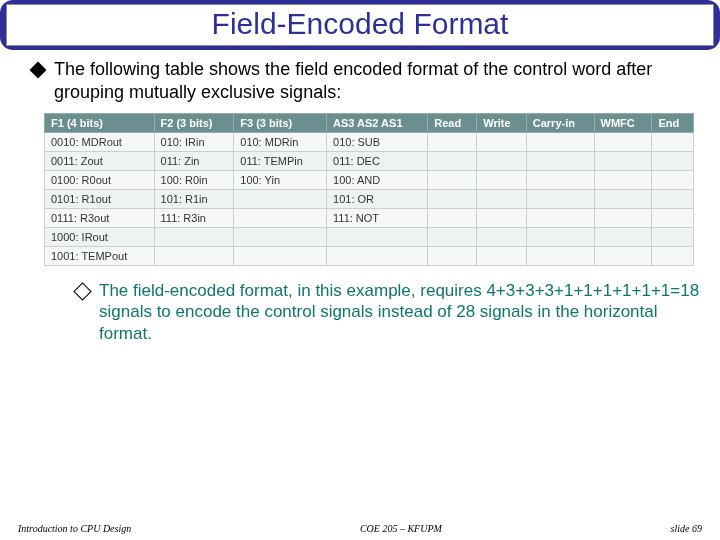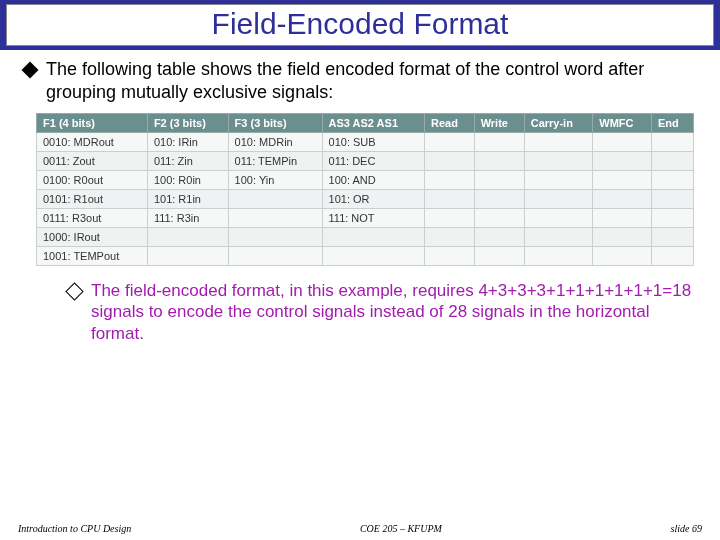"Field-Encoded Format" .title-bar { border-radius: none -> 13px }
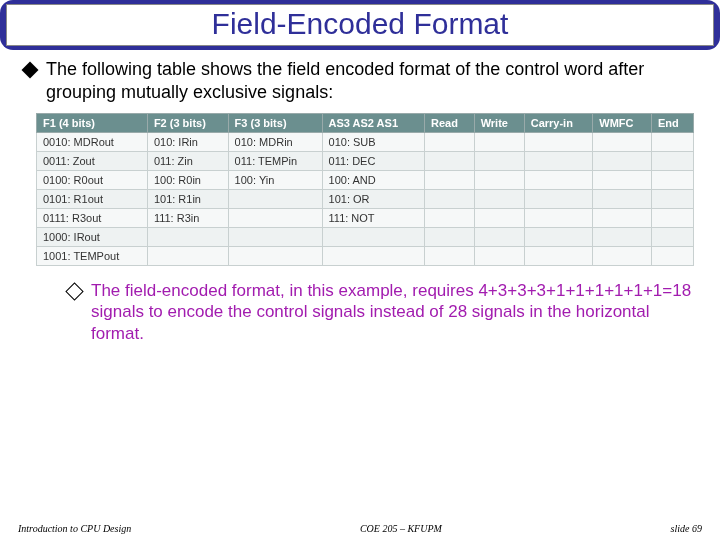"The following table shows the" .body-area { padding: 8px 20px 0 20px -> 8px 20px 0 28px }
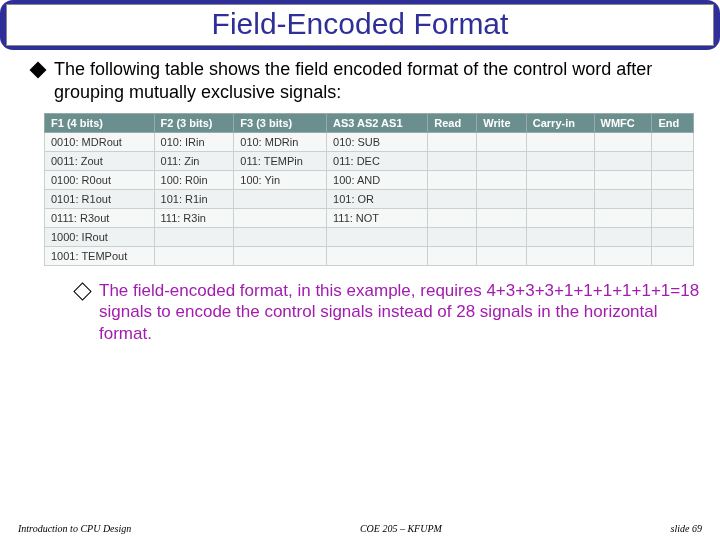"The field-encoded format, in this" .sub-bullet { color: #a21caf -> #0f766e }
